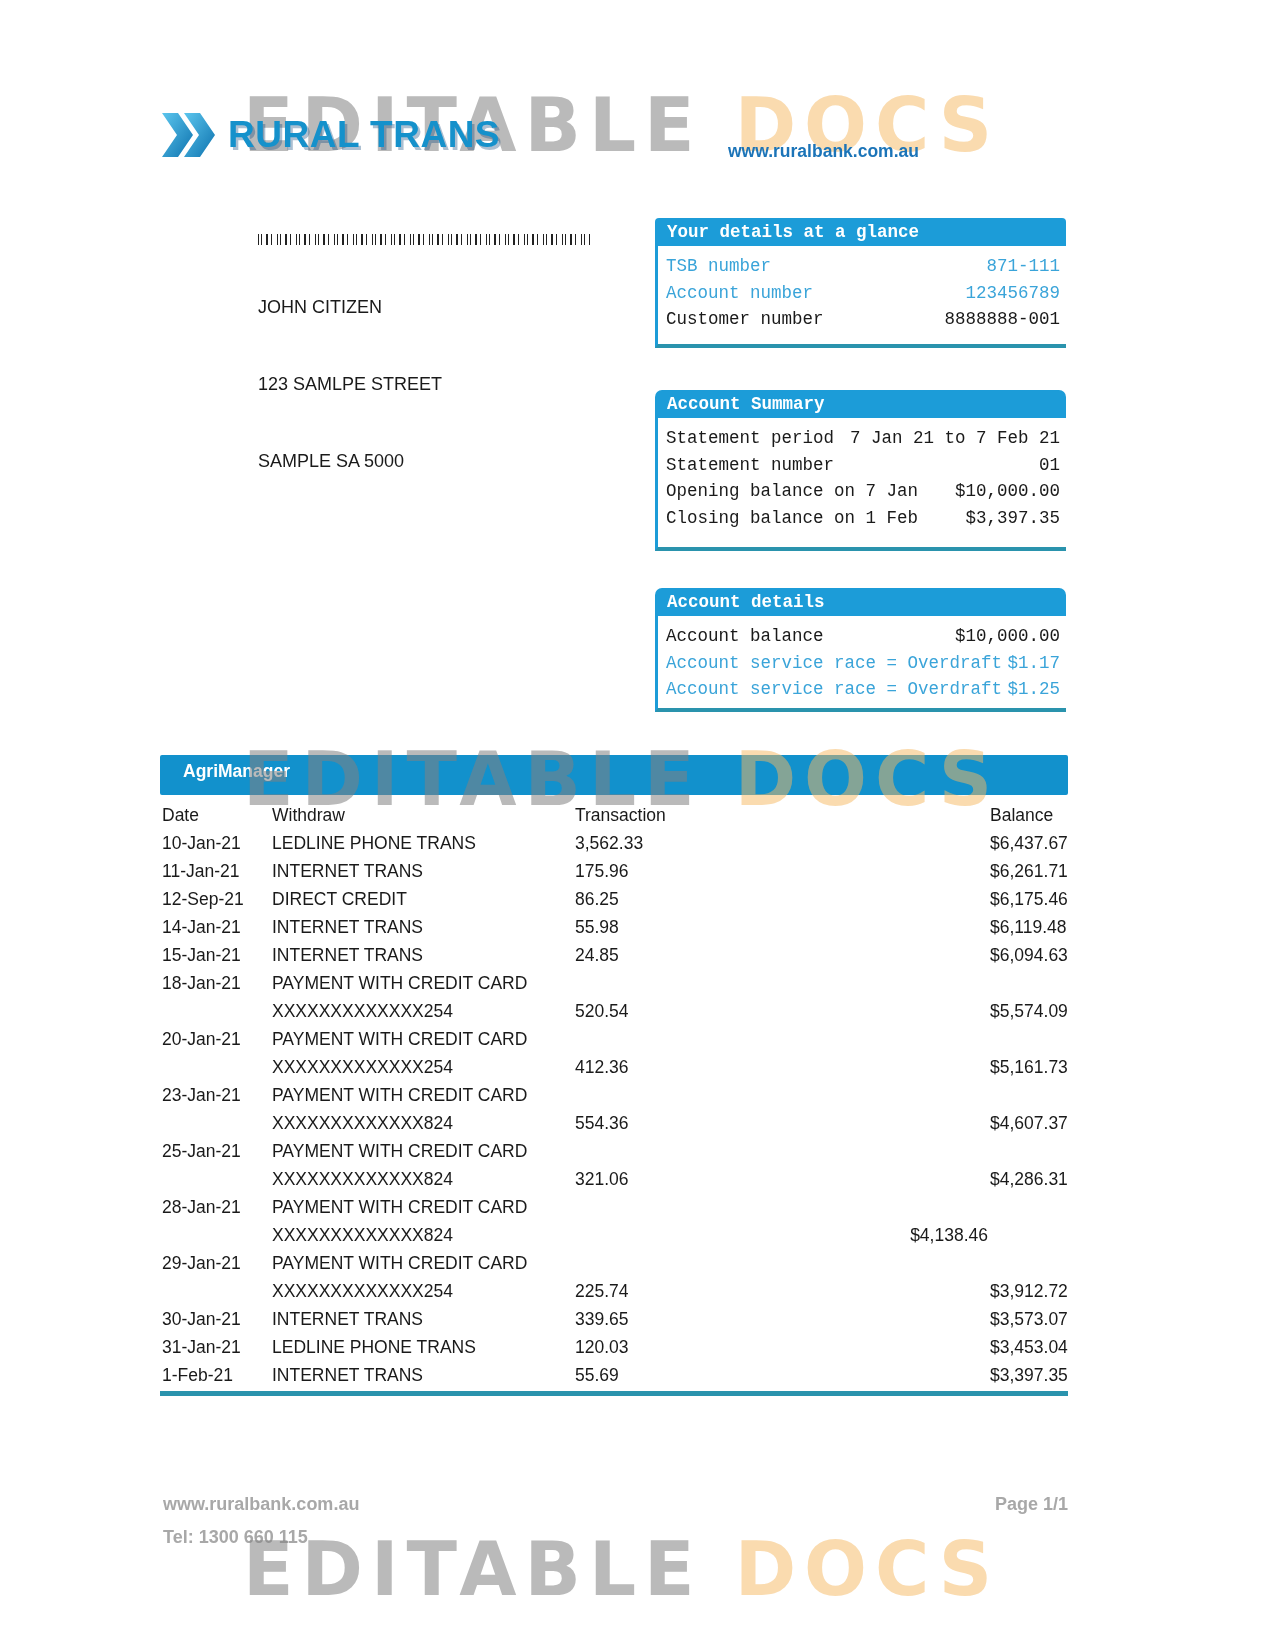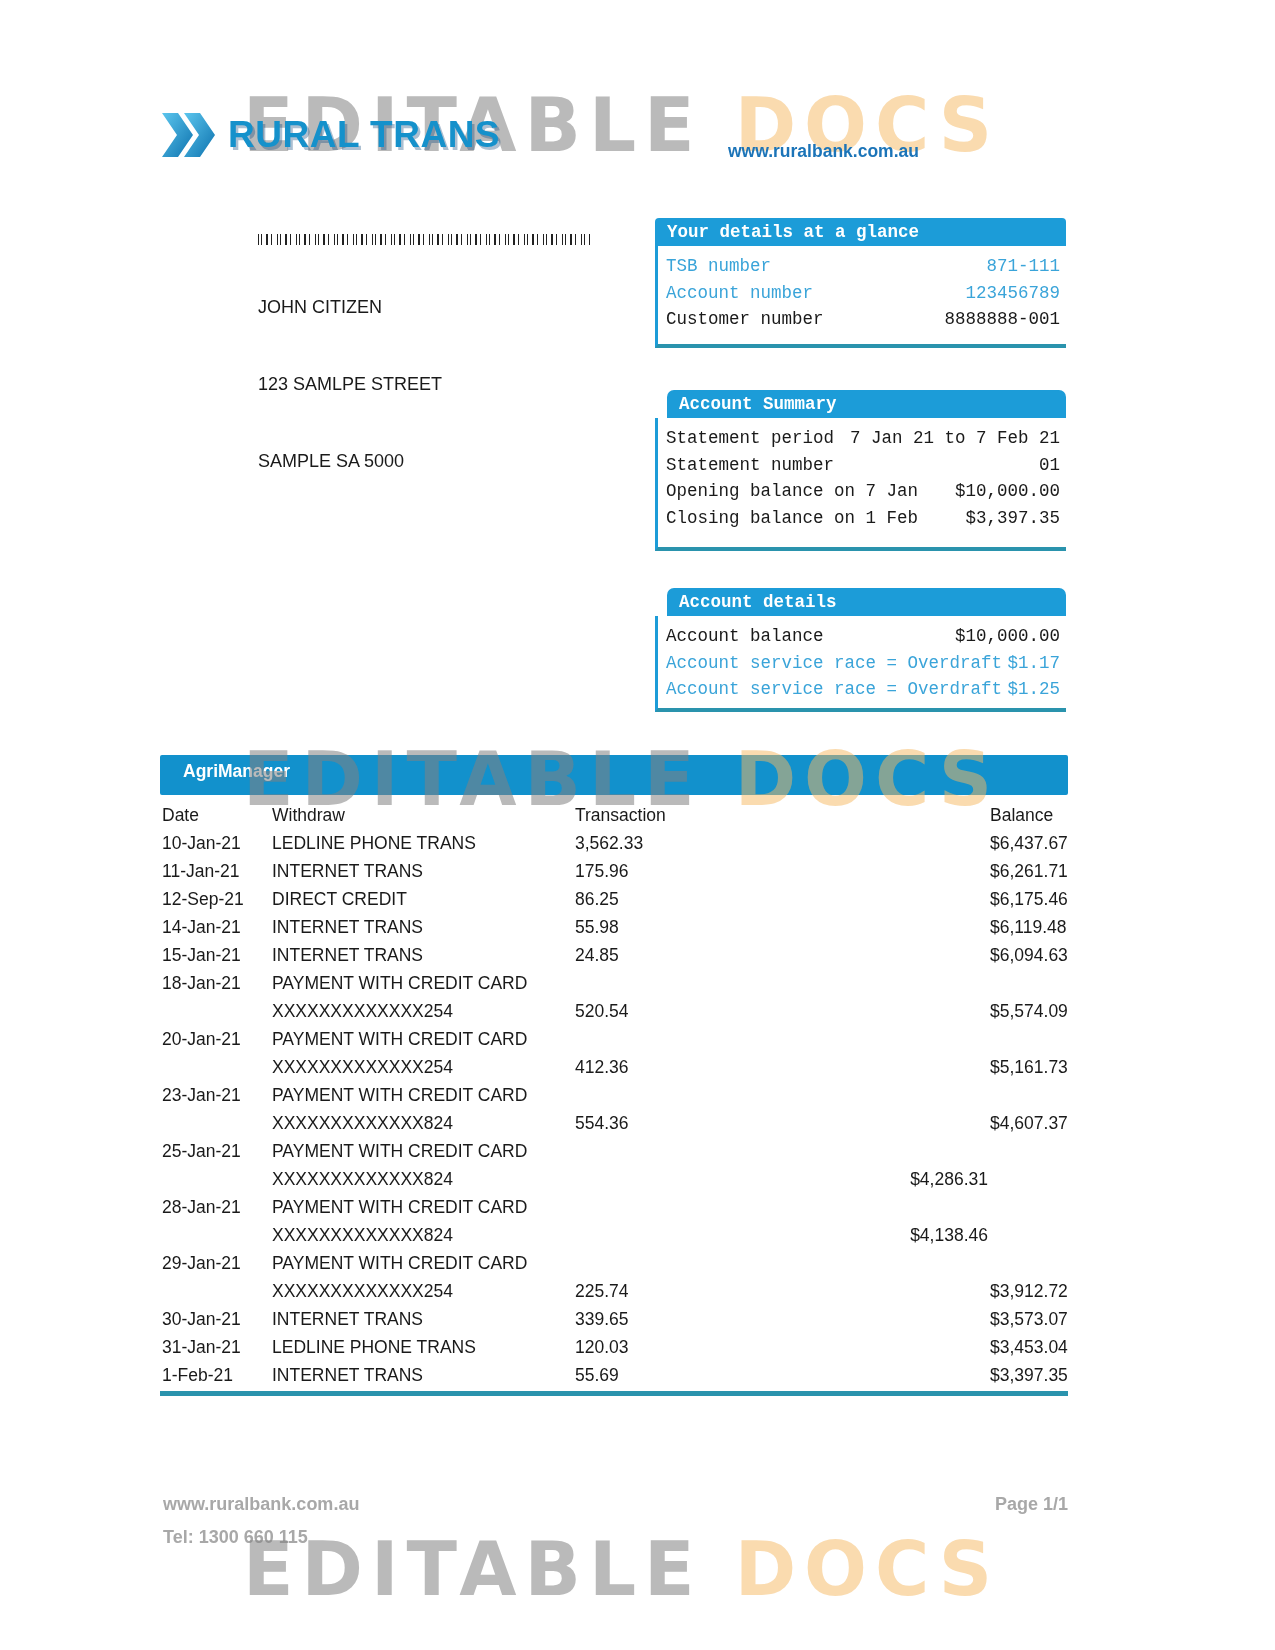"Account Summary" .ibox-header.inset { margin-left: 12px -> 0 }
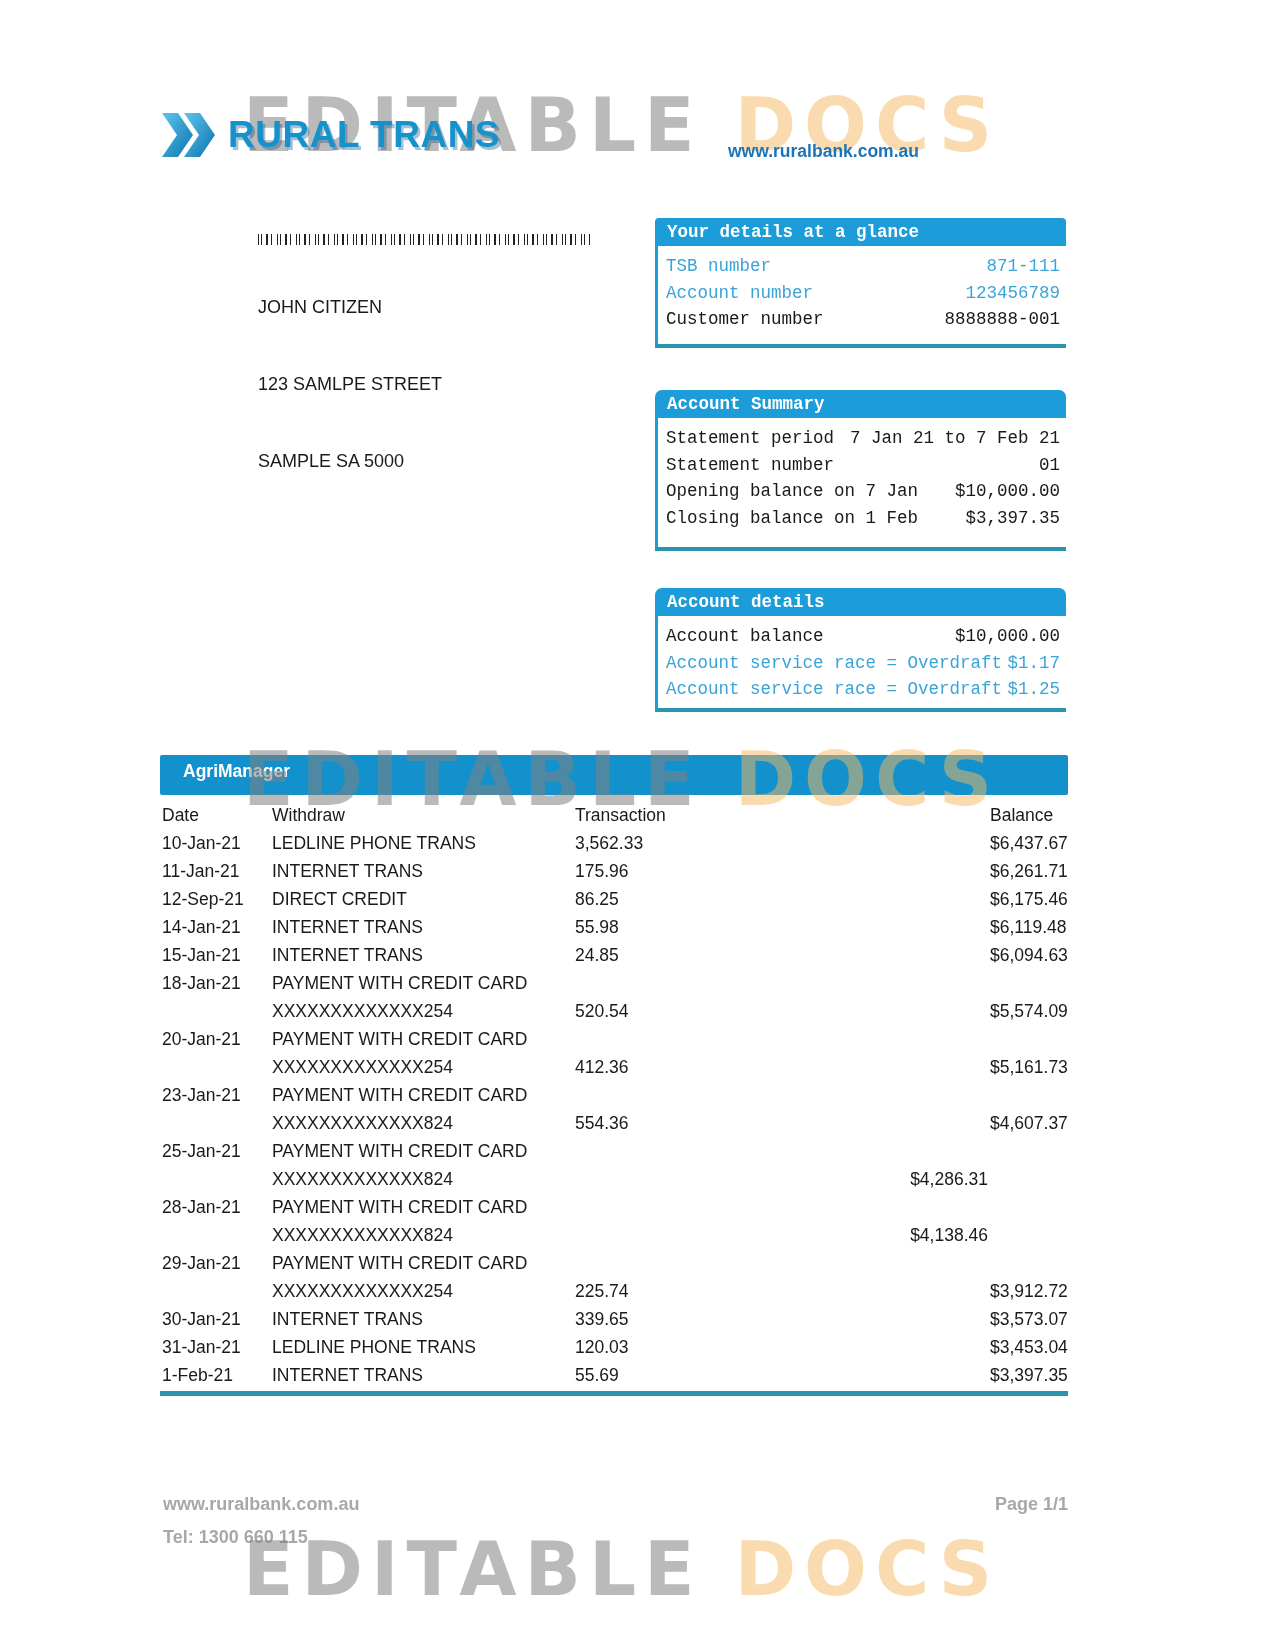"321.06" div.tcell { html: none -> <div>321.06</div> }
